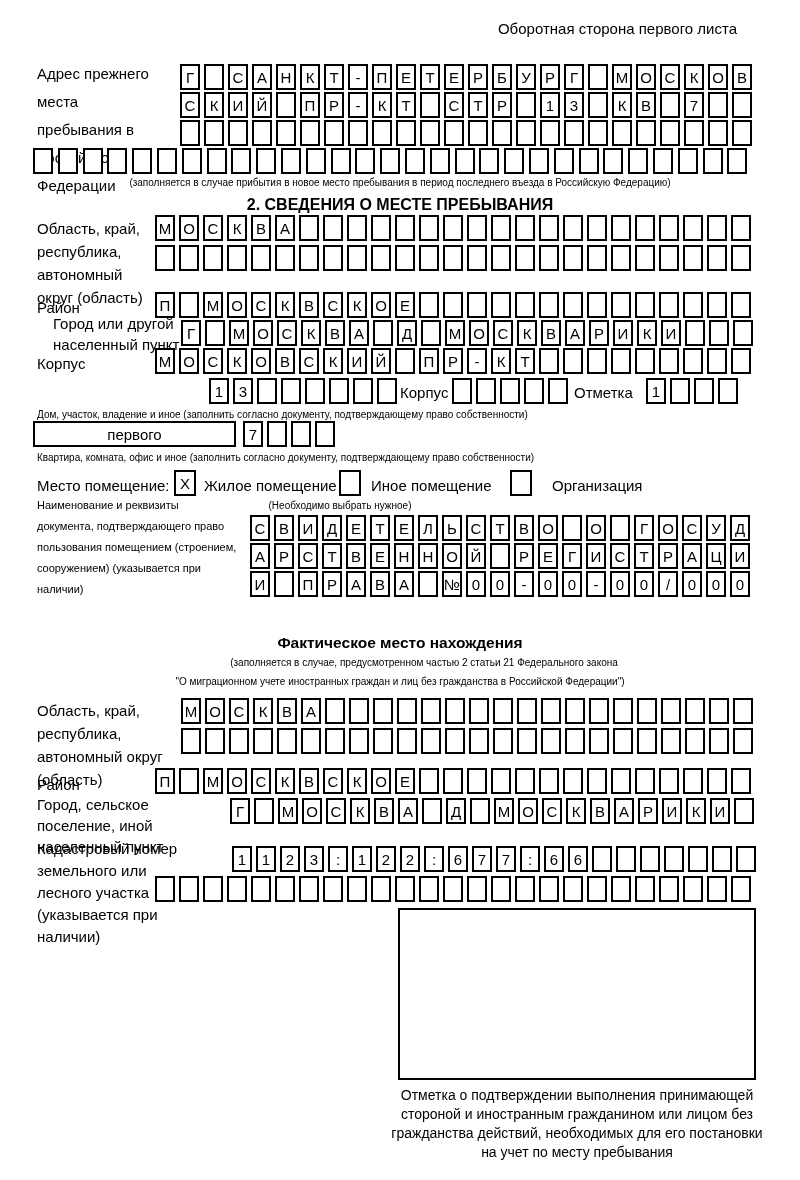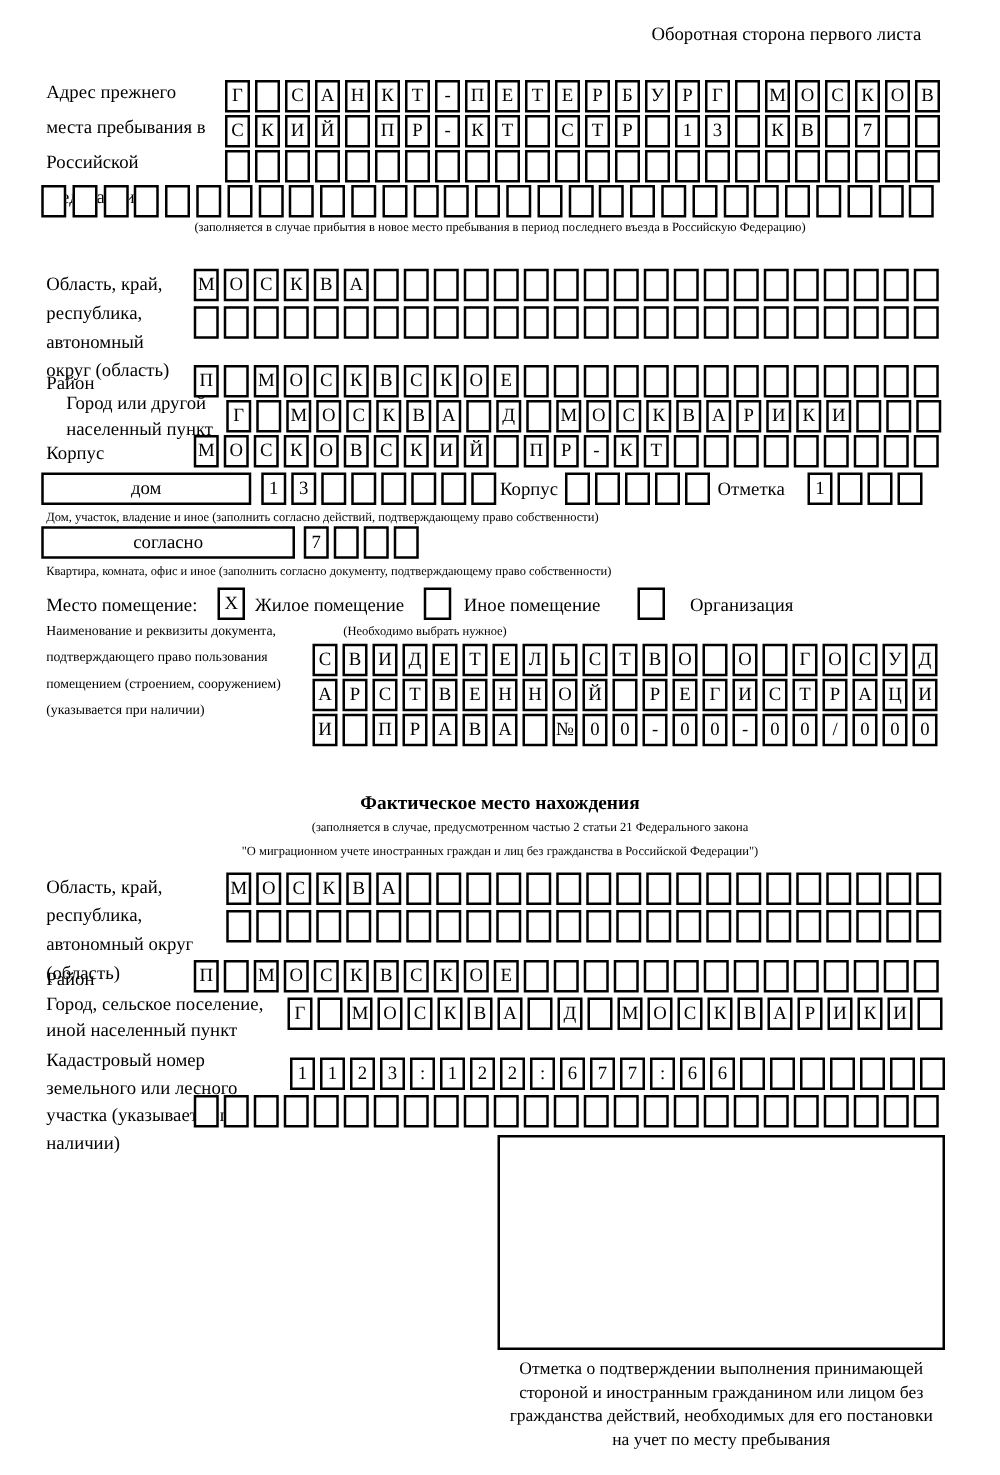"Оборотная сторона первого листа" .page { font-family: Liberation Serif, serif -> Liberation Sans, sans-serif }
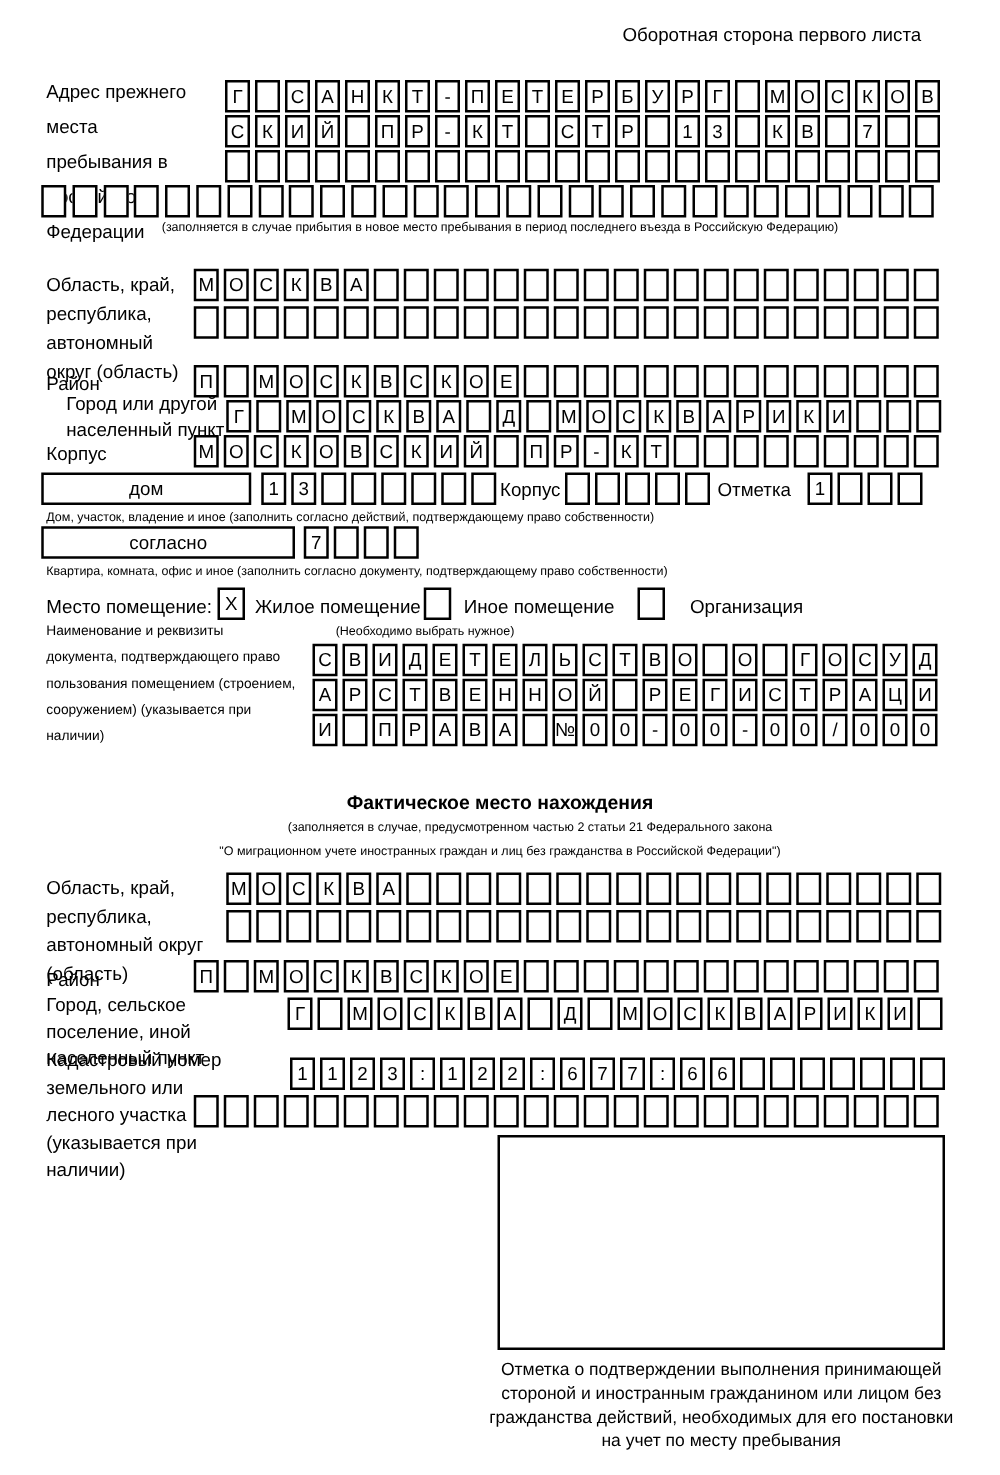"2. СВЕДЕНИЯ О МЕСТЕ ПРЕБЫВАНИЯ" div.abs { html: none -> <div>2. СВЕДЕНИЯ О МЕСТЕ ПРЕБЫВАНИЯ</div> }
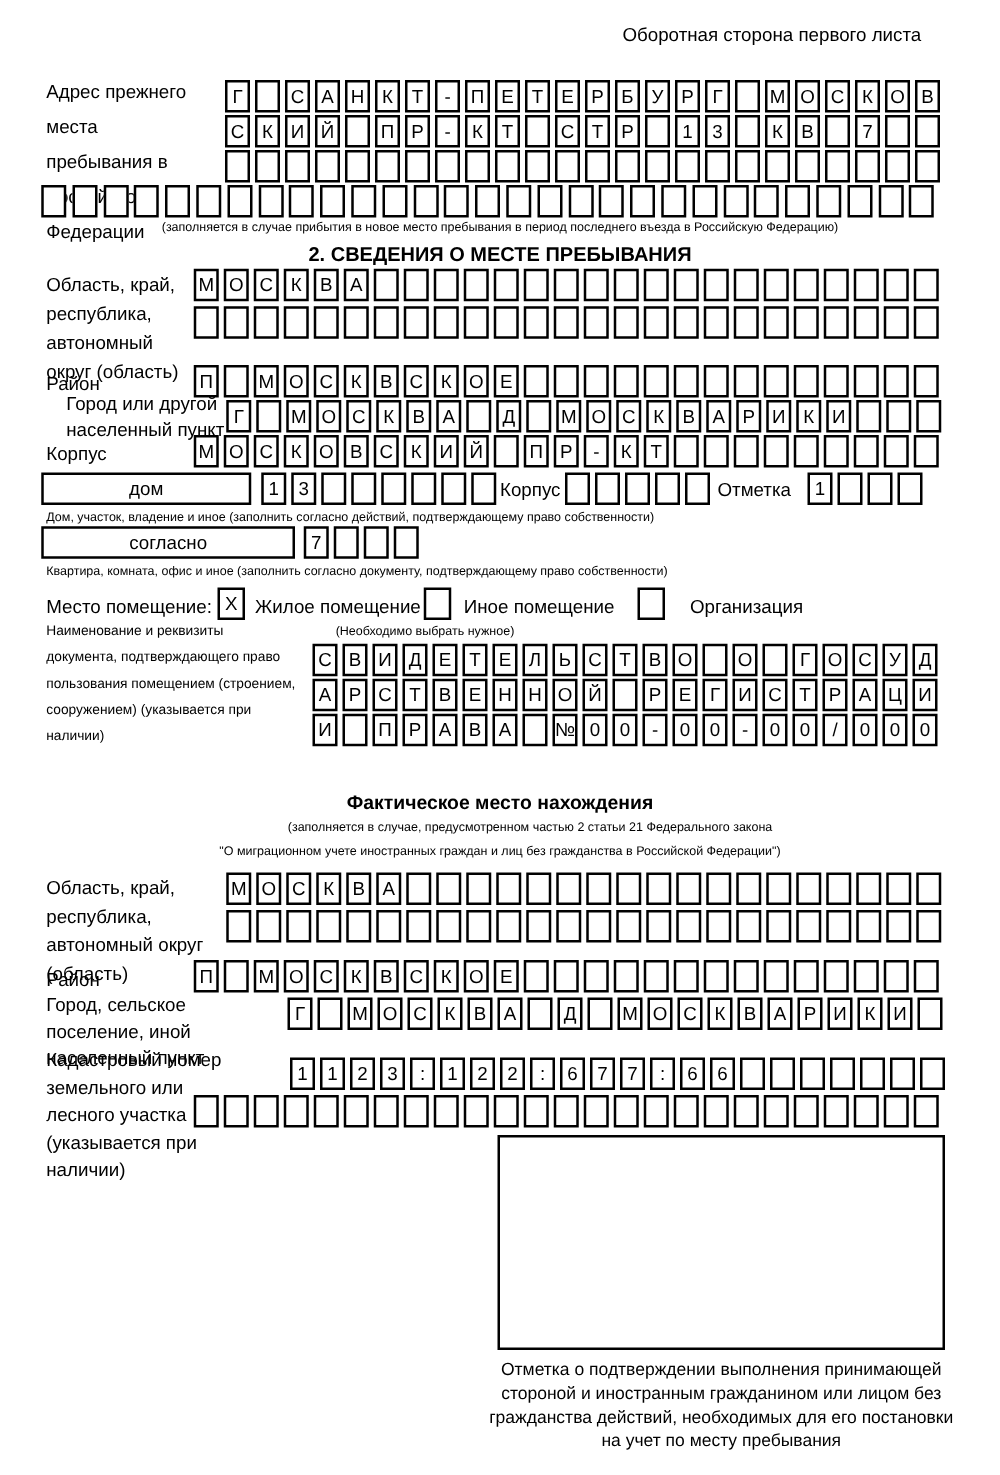"дом" div.fieldbox { html: <div>дом</div> -> none }
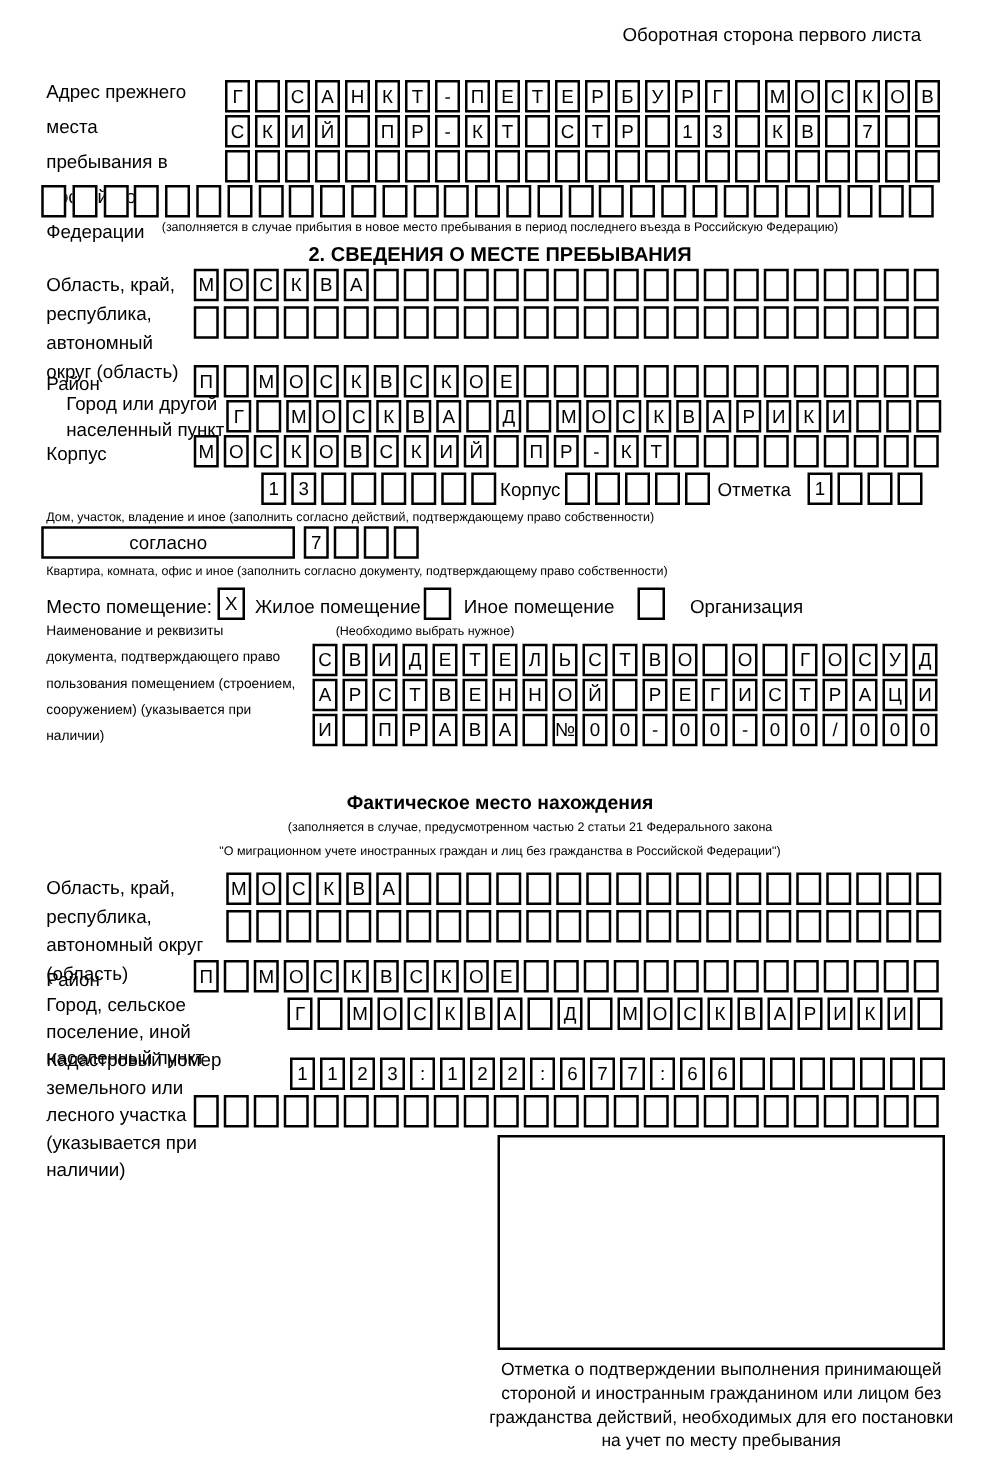"Дом, участок, владение и иное" div.abs { text: действий -> документу }
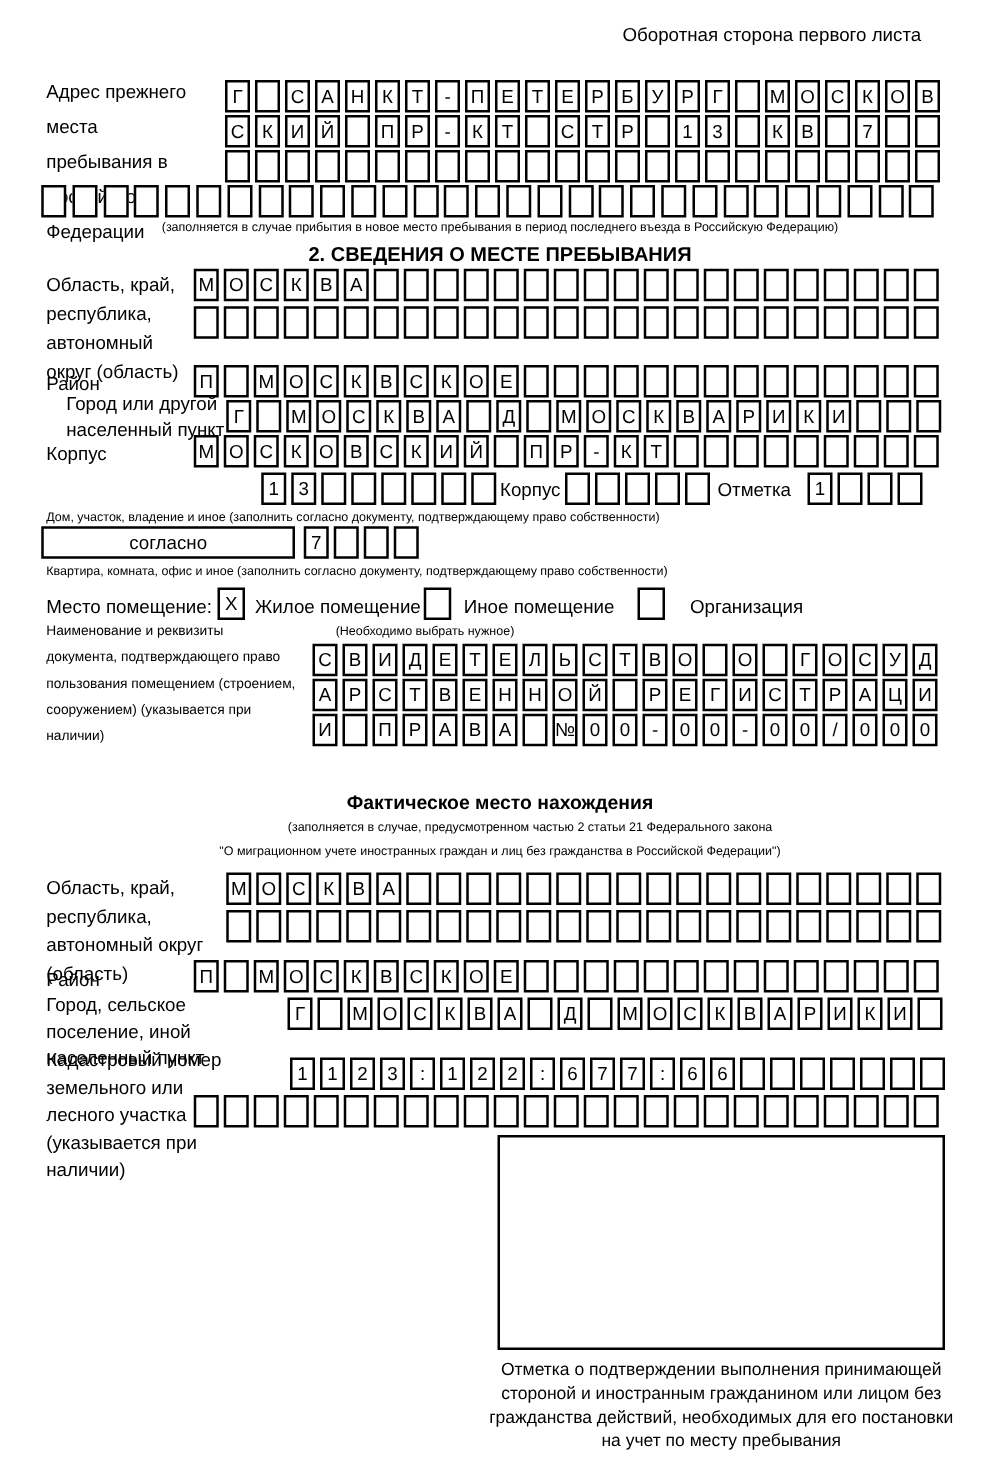"согласно" div.fieldbox { text: согласно -> первого }
